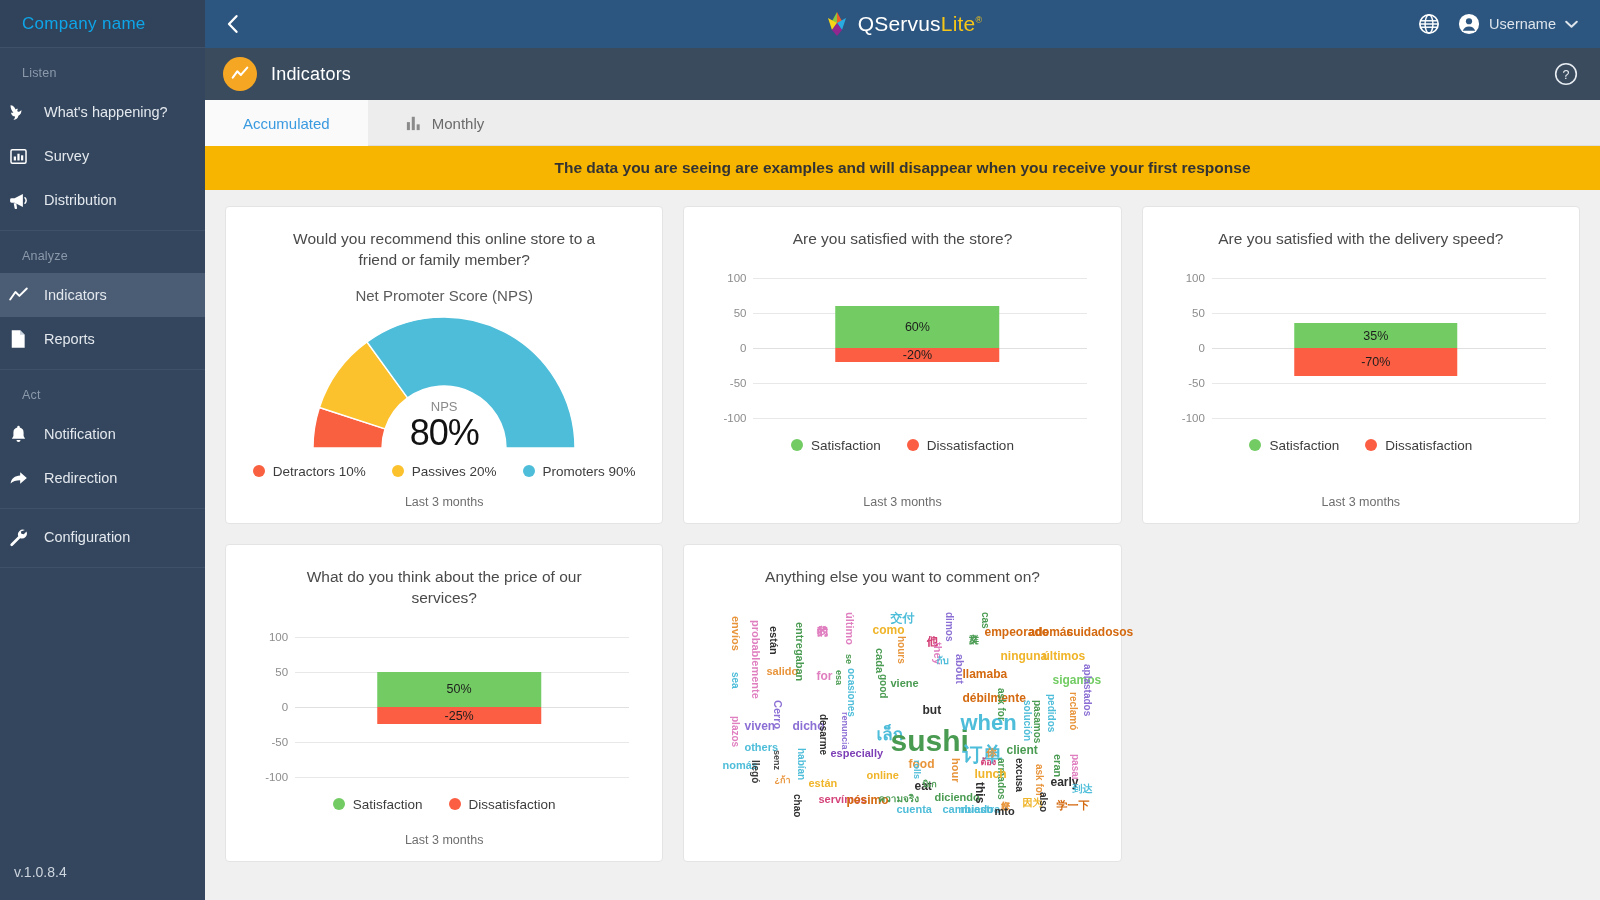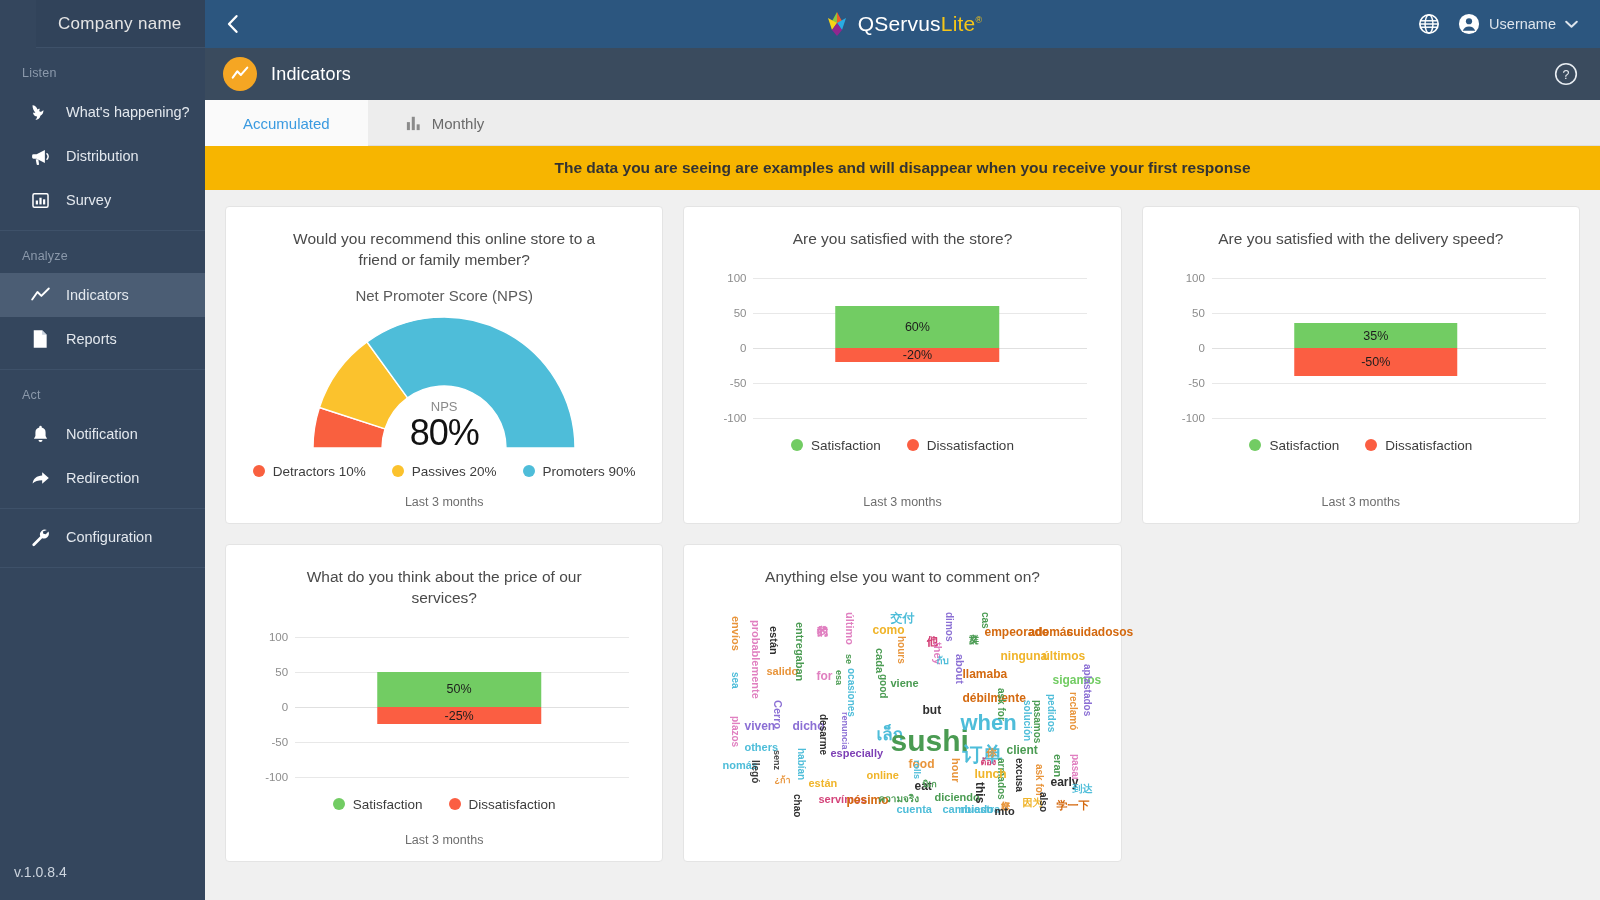"Company name" .company-name { color: #e5e5e5 -> #0ea5e9; margin-left: 36px -> none }
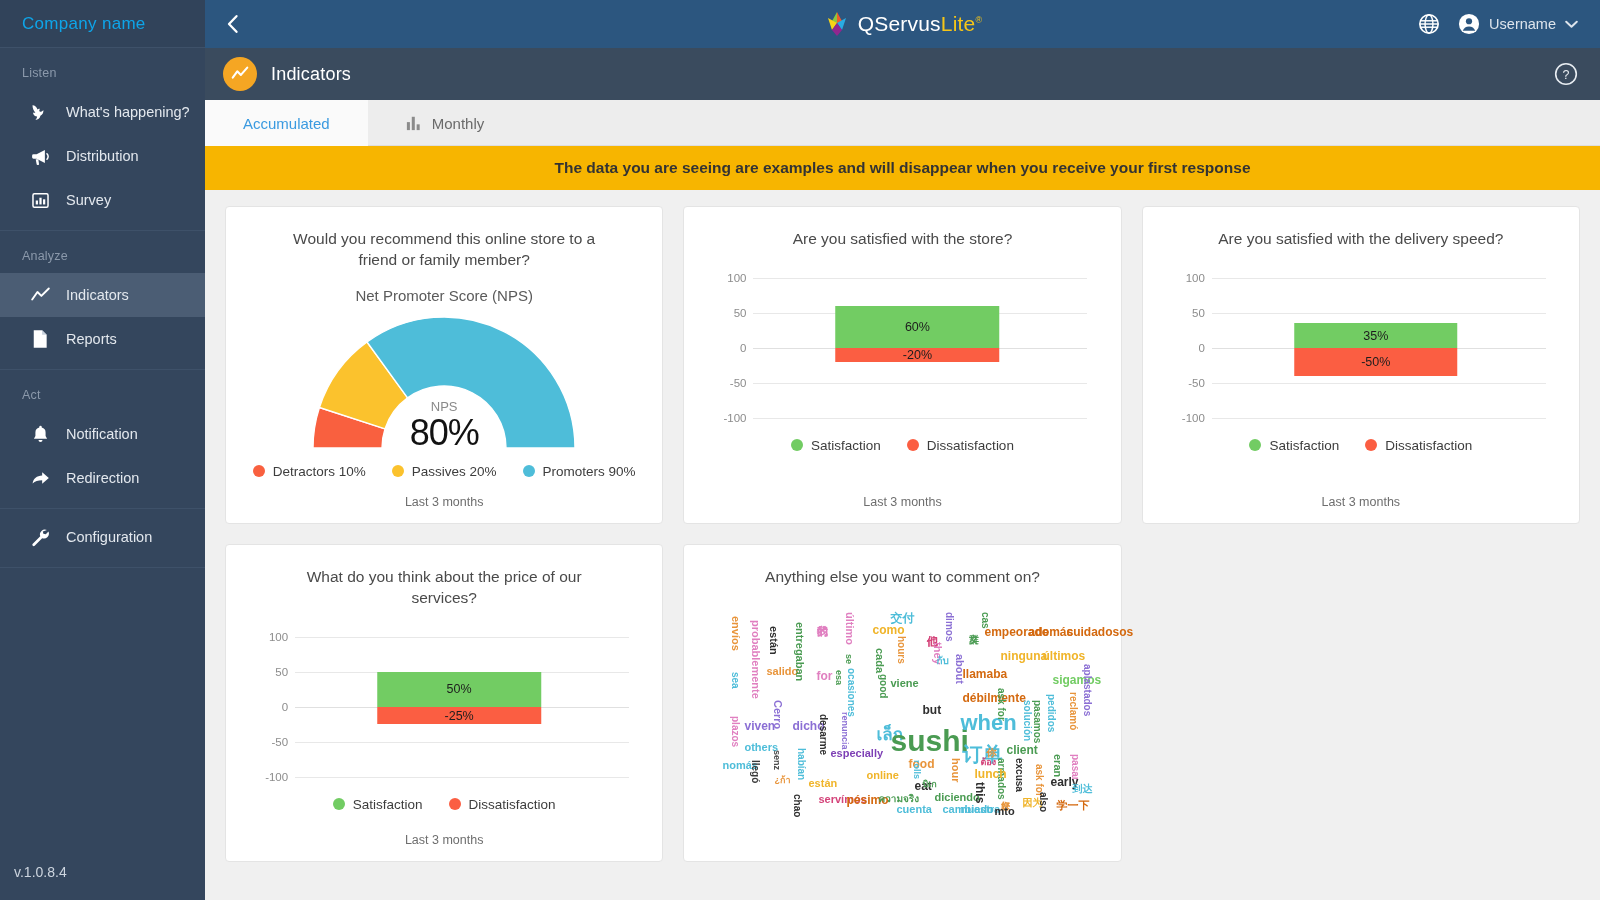"What's happening?" .nav-item { padding-left: 24px -> 2px }
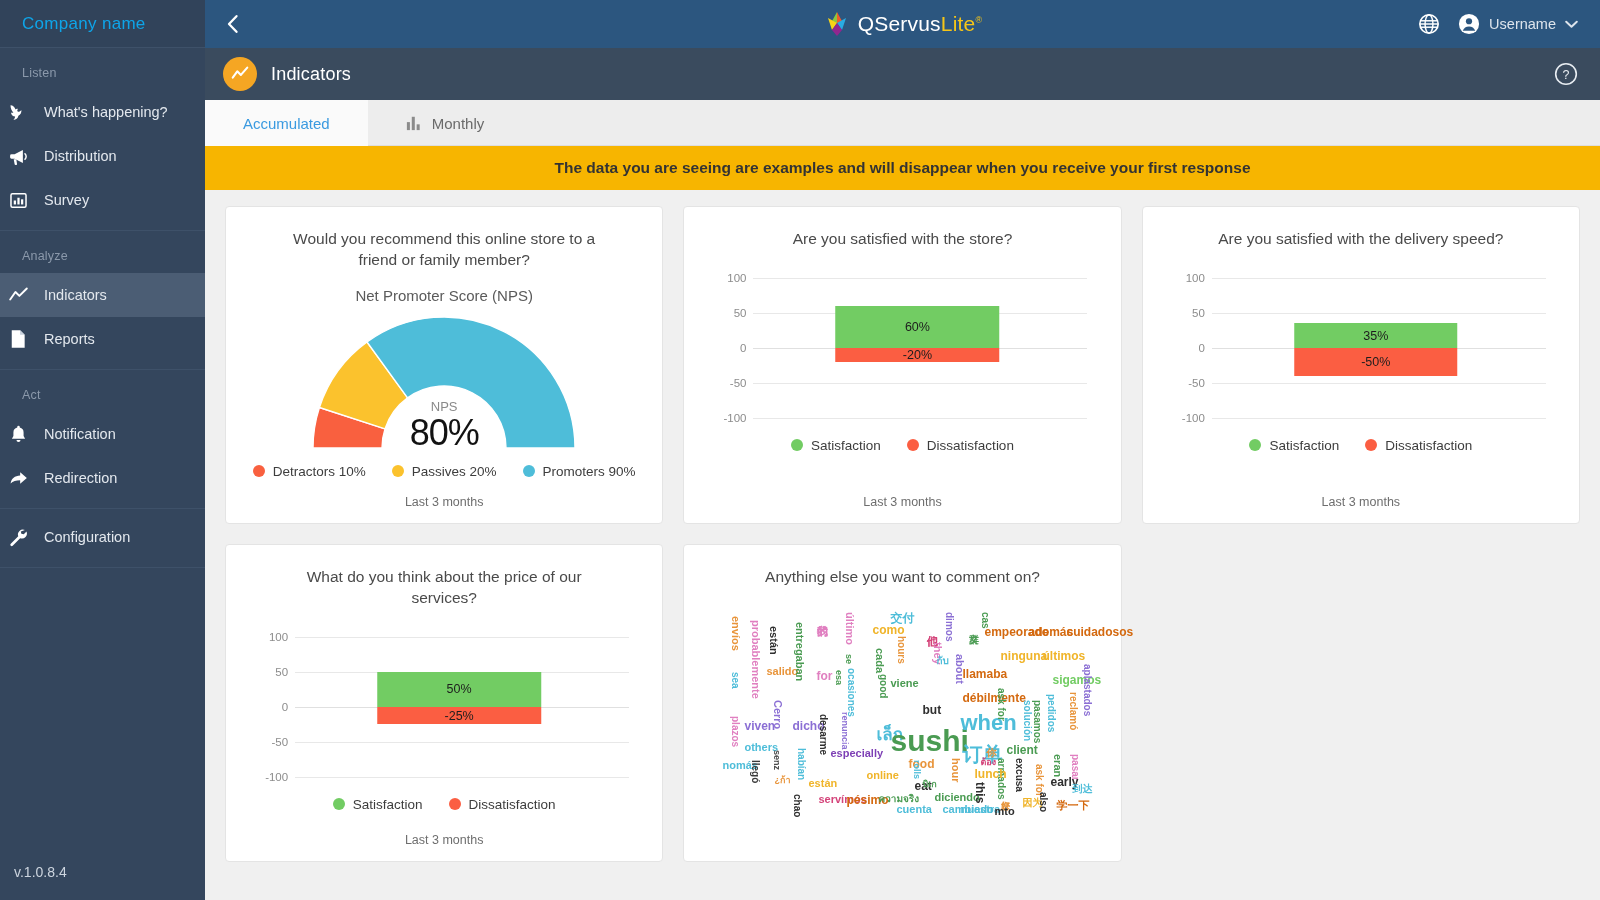"Distribution" div.nav-item { order: before "Survey" -> after "Survey" }
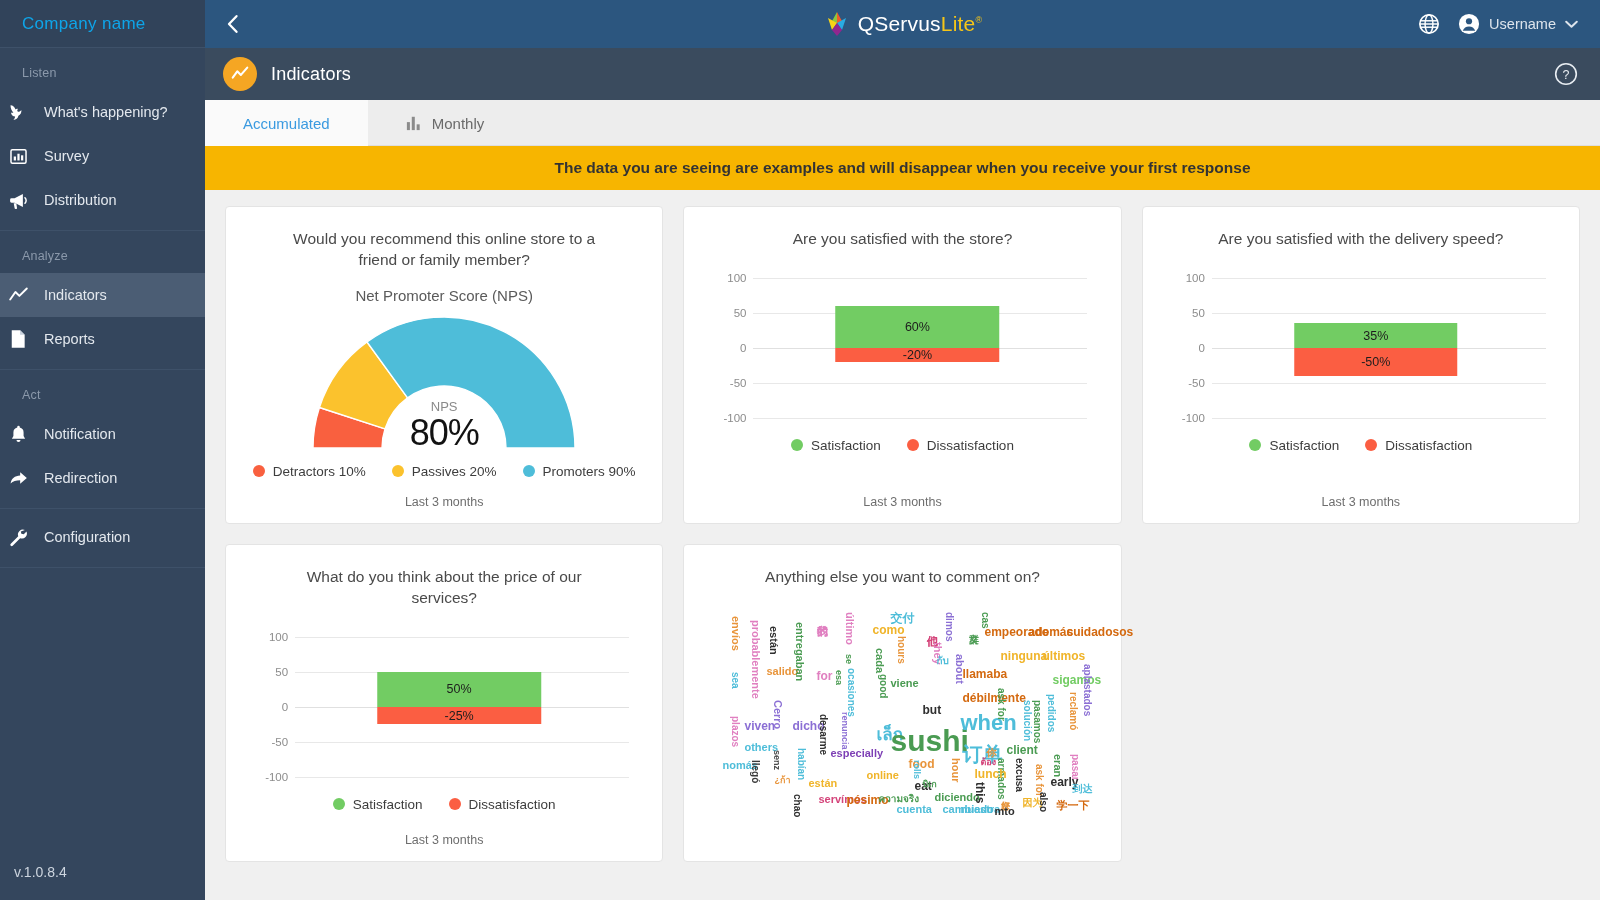"-50%" span { text: -50% -> -70% }
